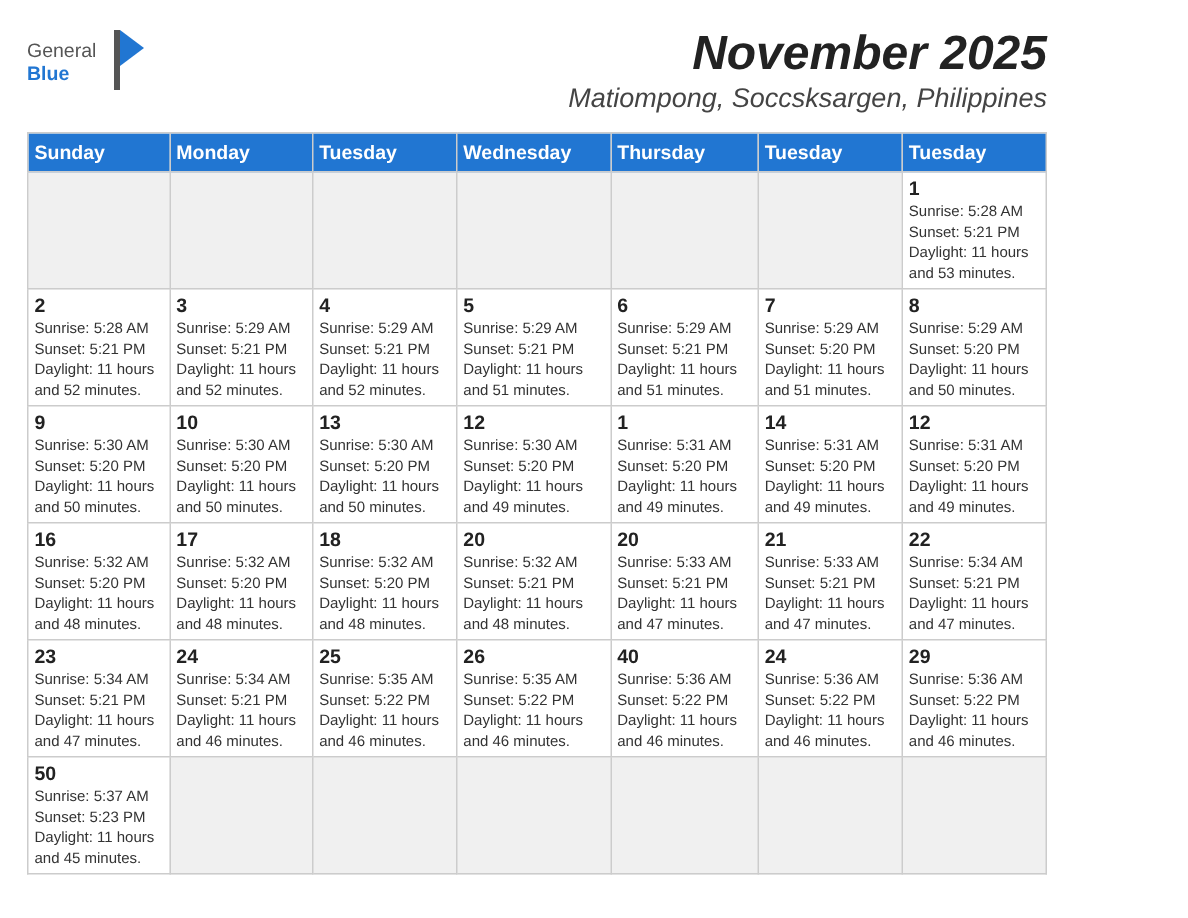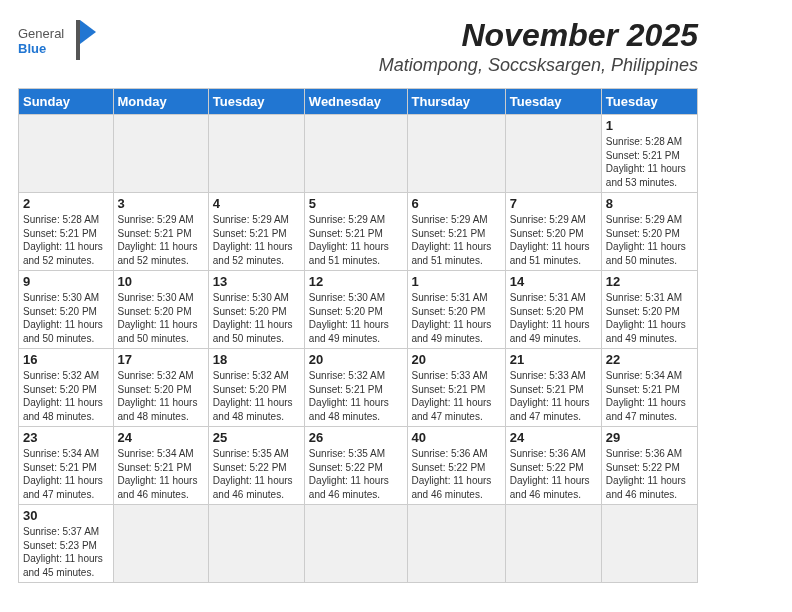"30" span.day-num { text: 30 -> 50 }
